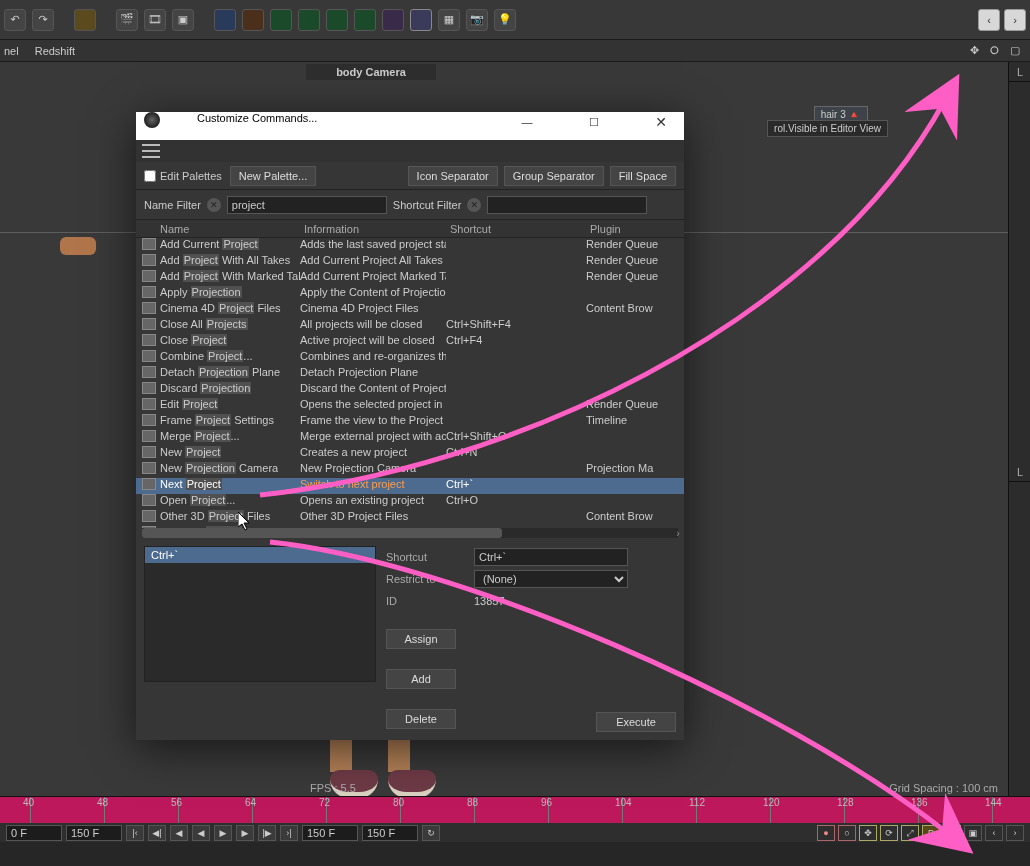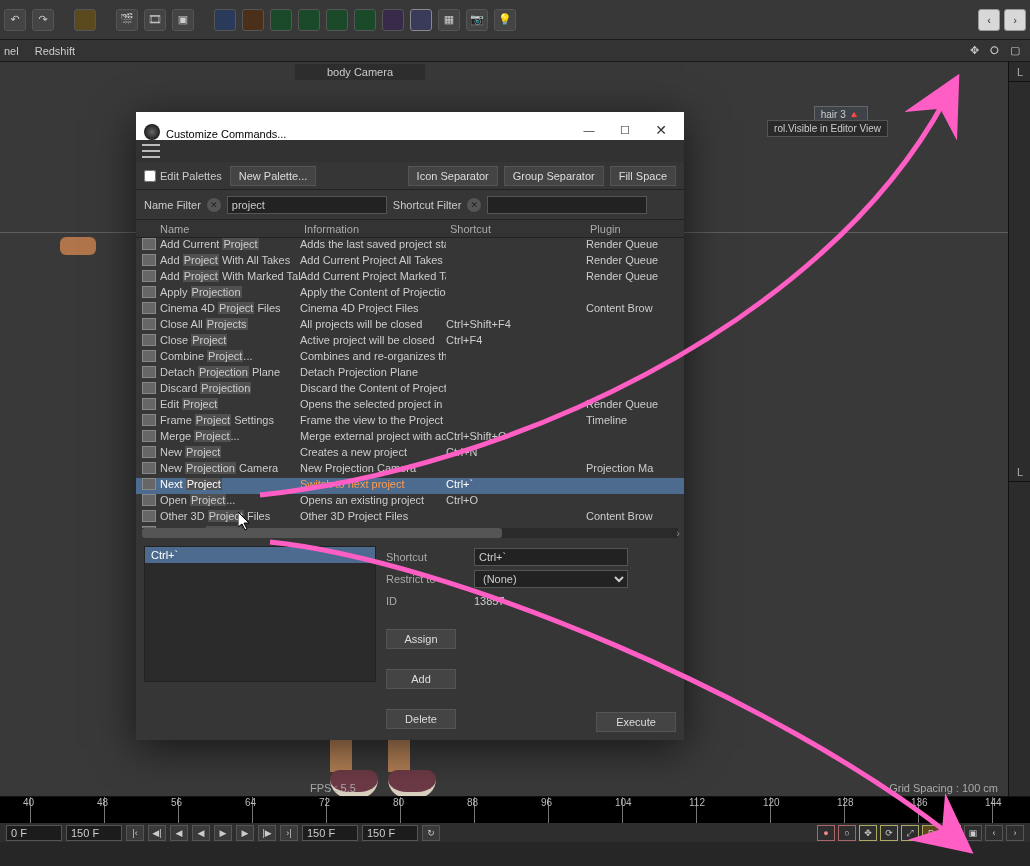"body Camera" .viewport-tab { font-weight: none -> bold; left: 295px -> 306px }
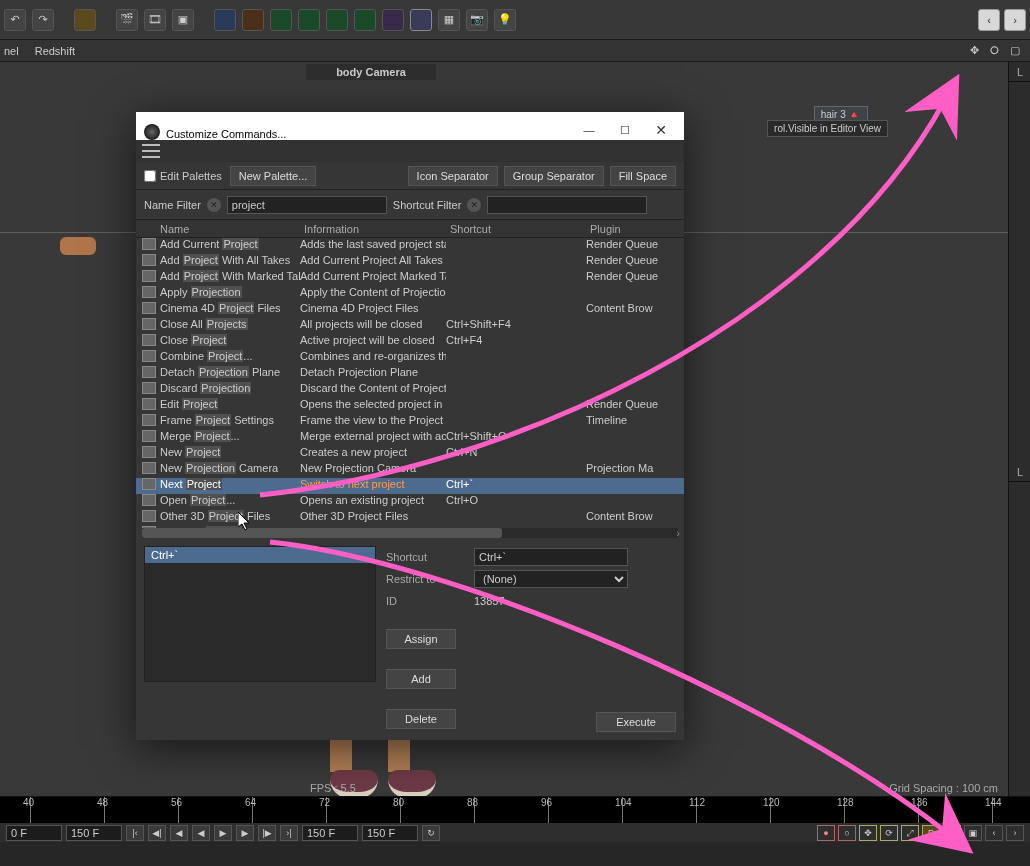"Customize Commands..." .dlg-title { align-items: flex-end -> flex-start; gap: none -> 31px }
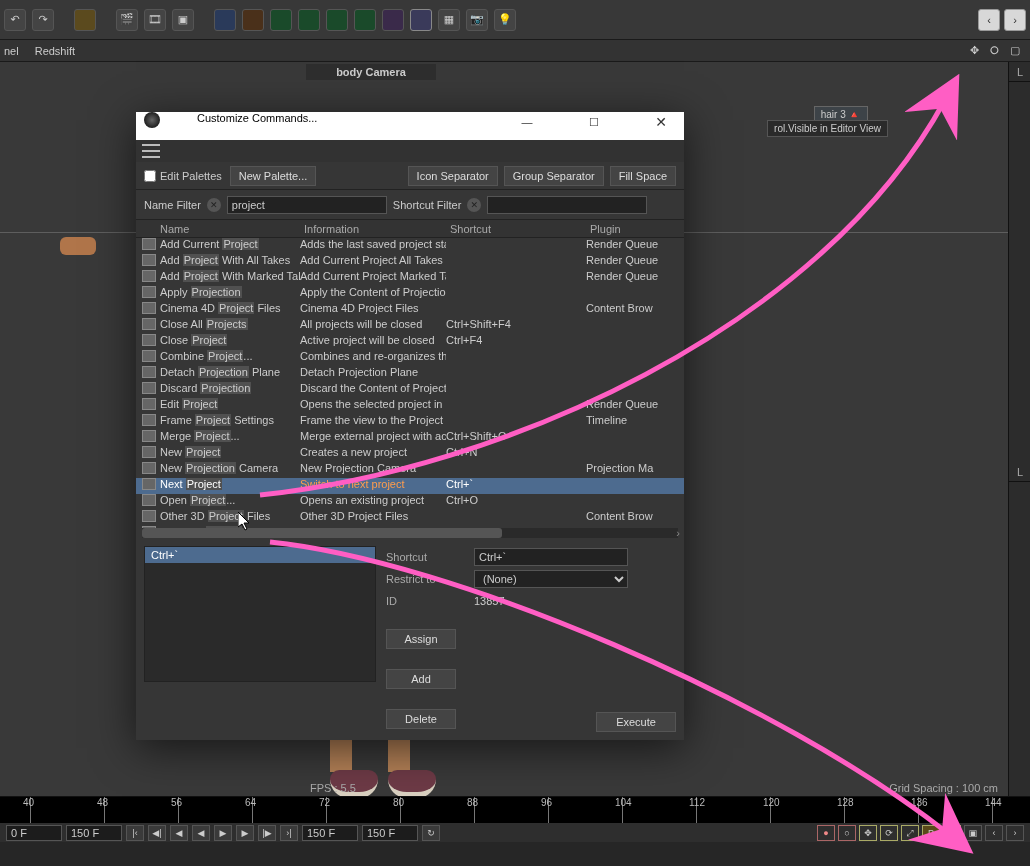"40" .ruler { background: #000000 -> #be185d }
